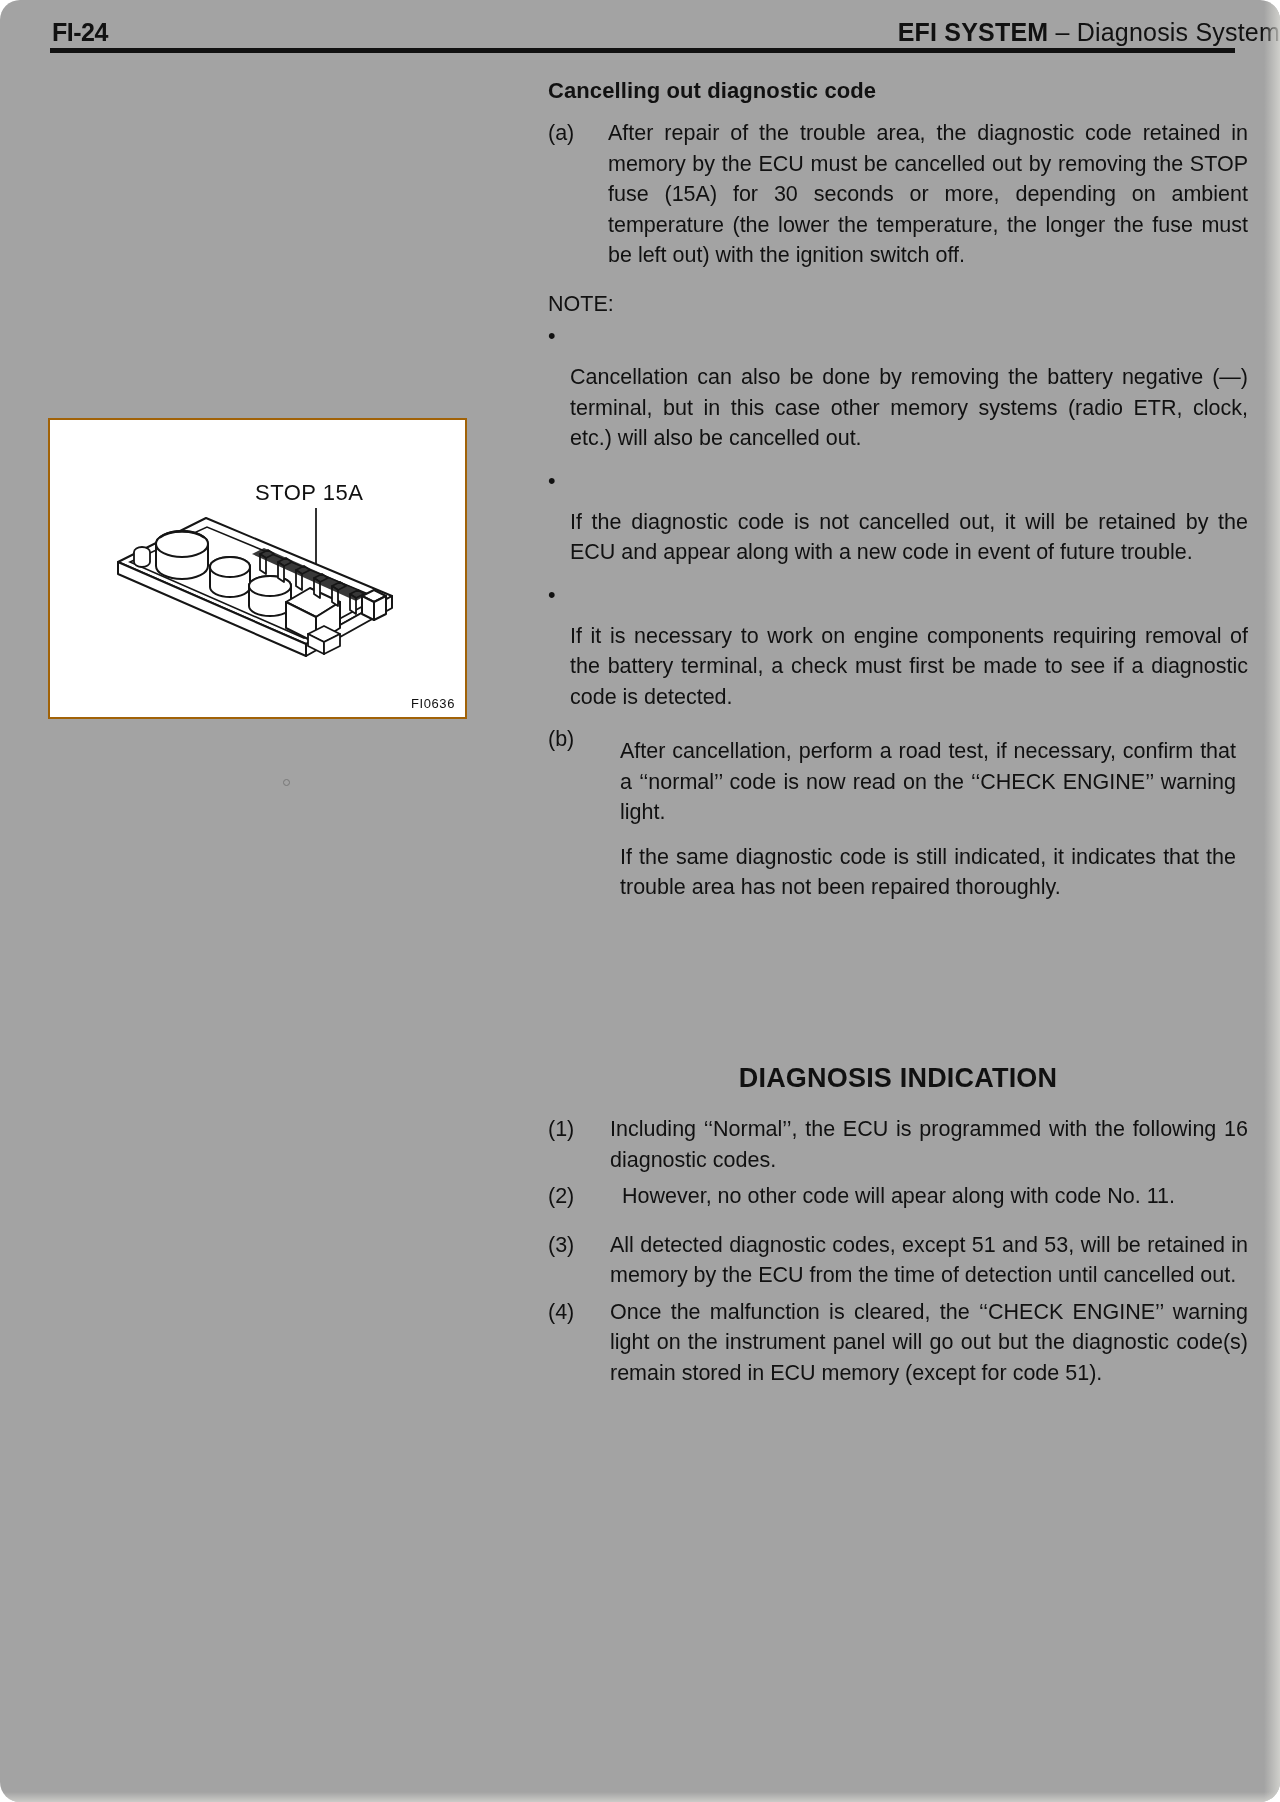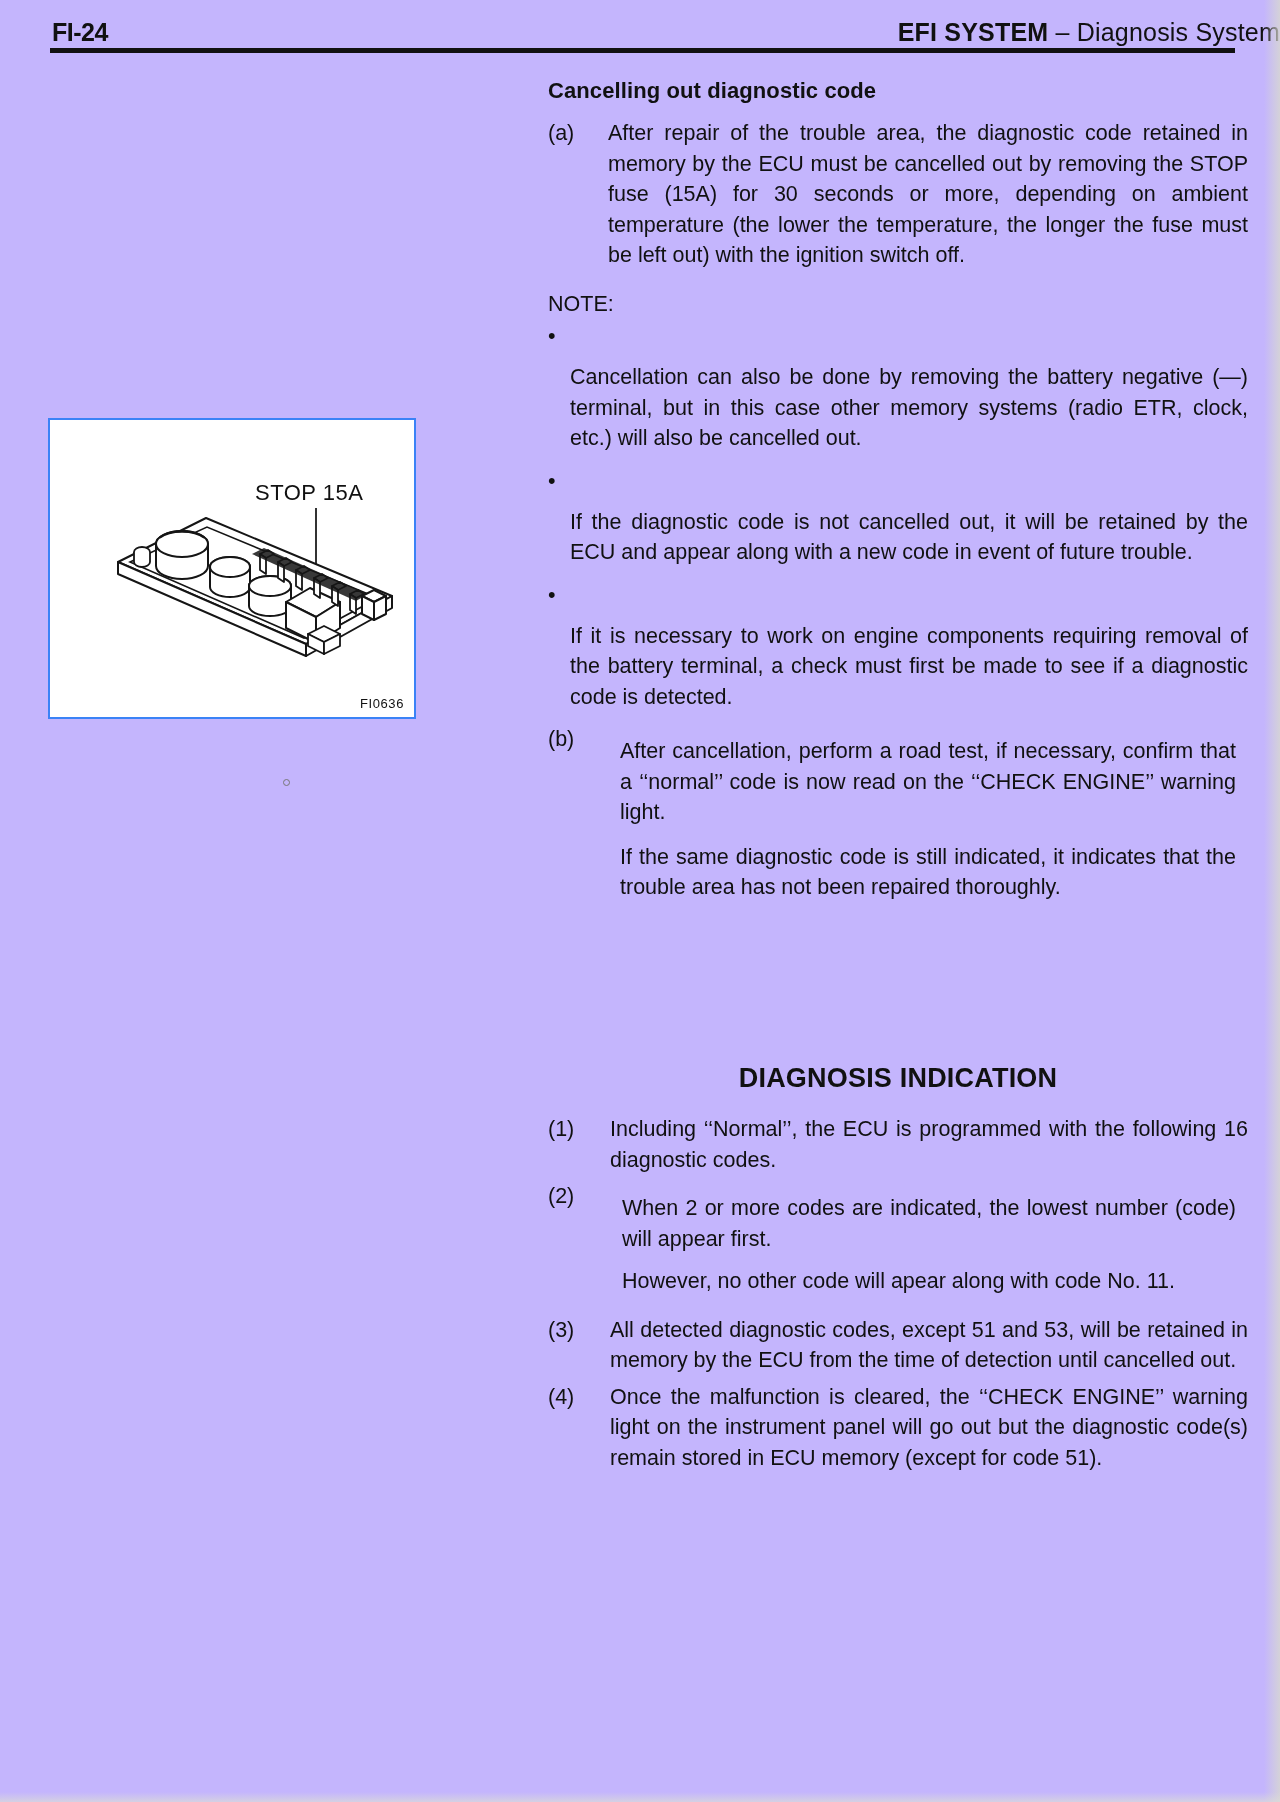"FI-24" #page { background: #c4b5fd -> #a3a3a3; border-radius: none -> 20px }
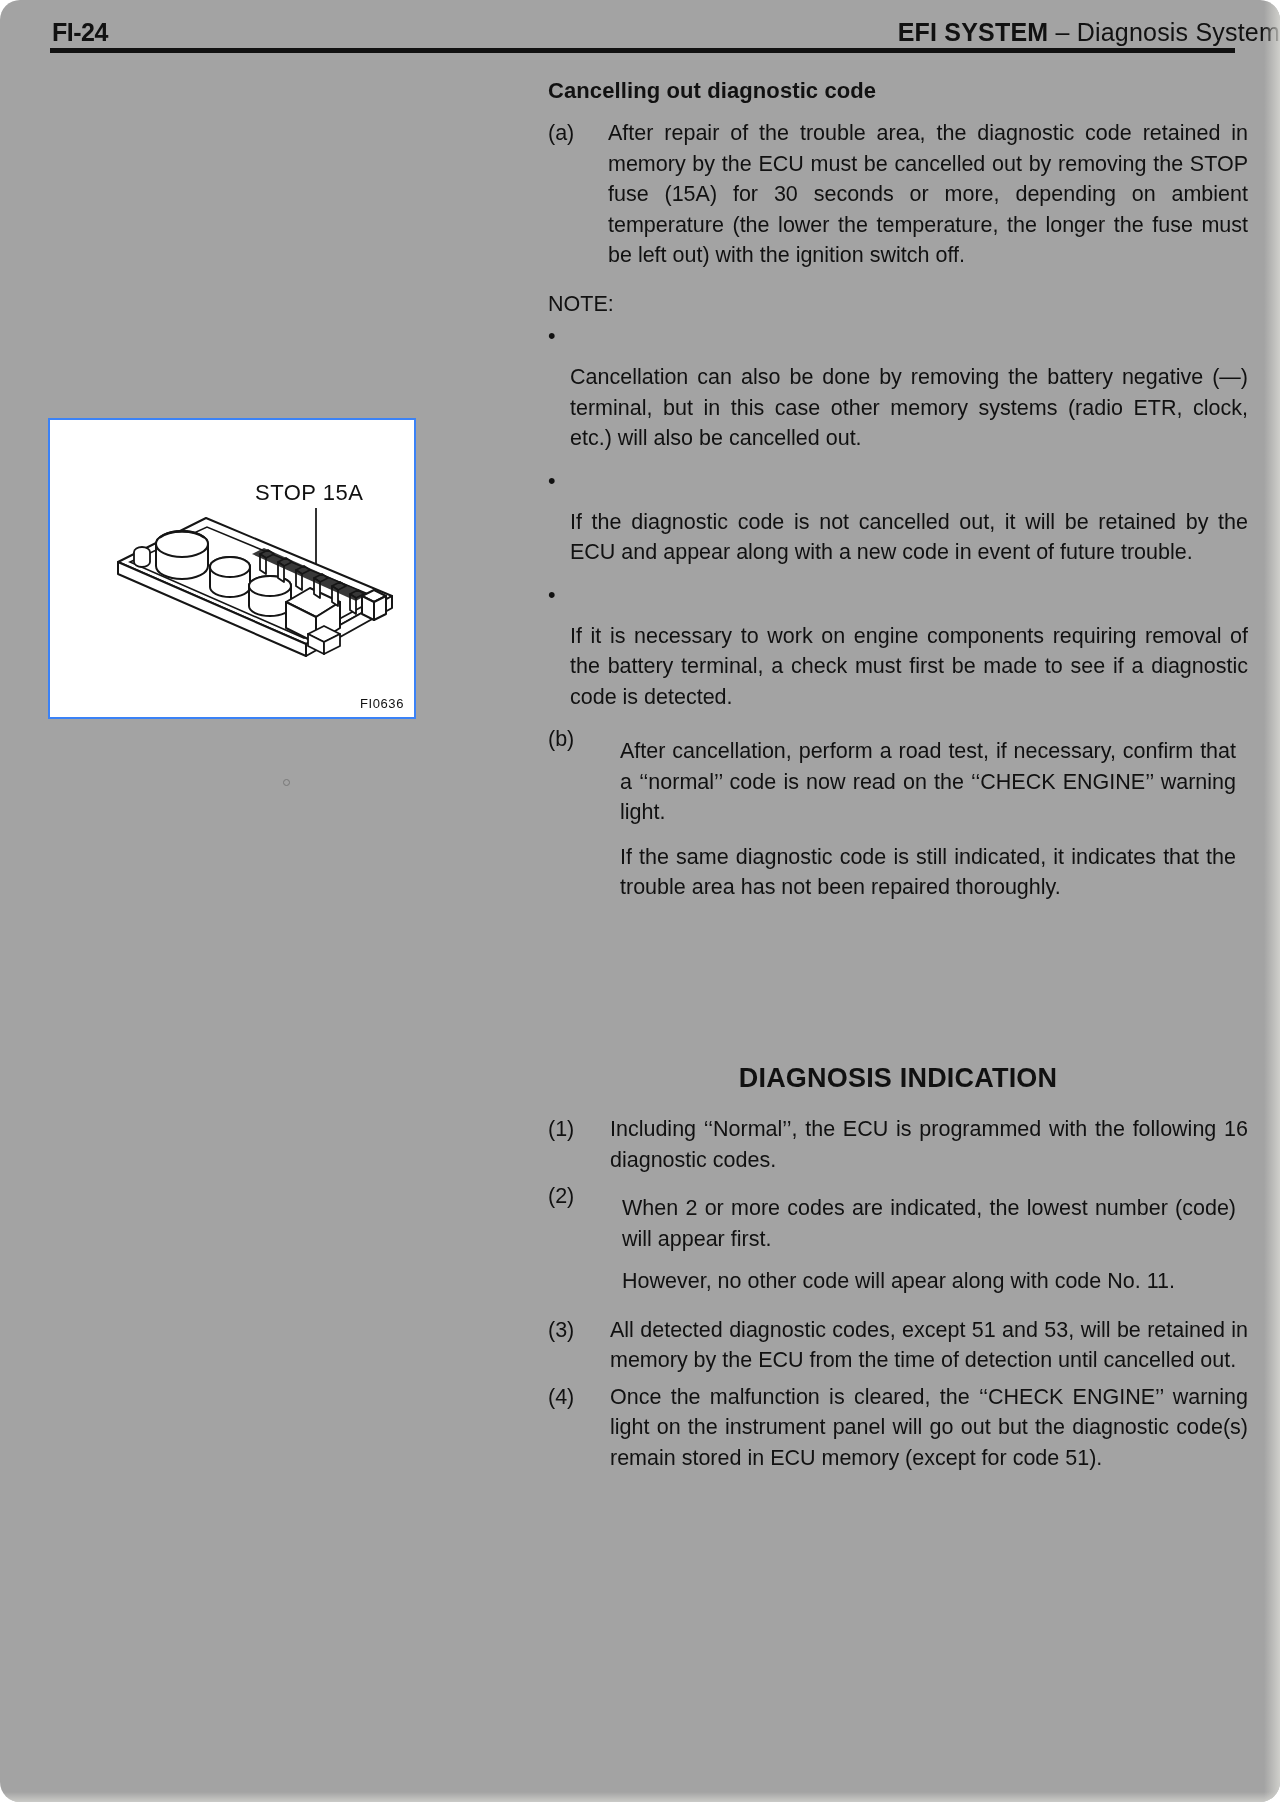"STOP 15A" #figure-box { border: 2px solid #3b82f6 -> 2px solid #a16207; width: 368px -> 419px }
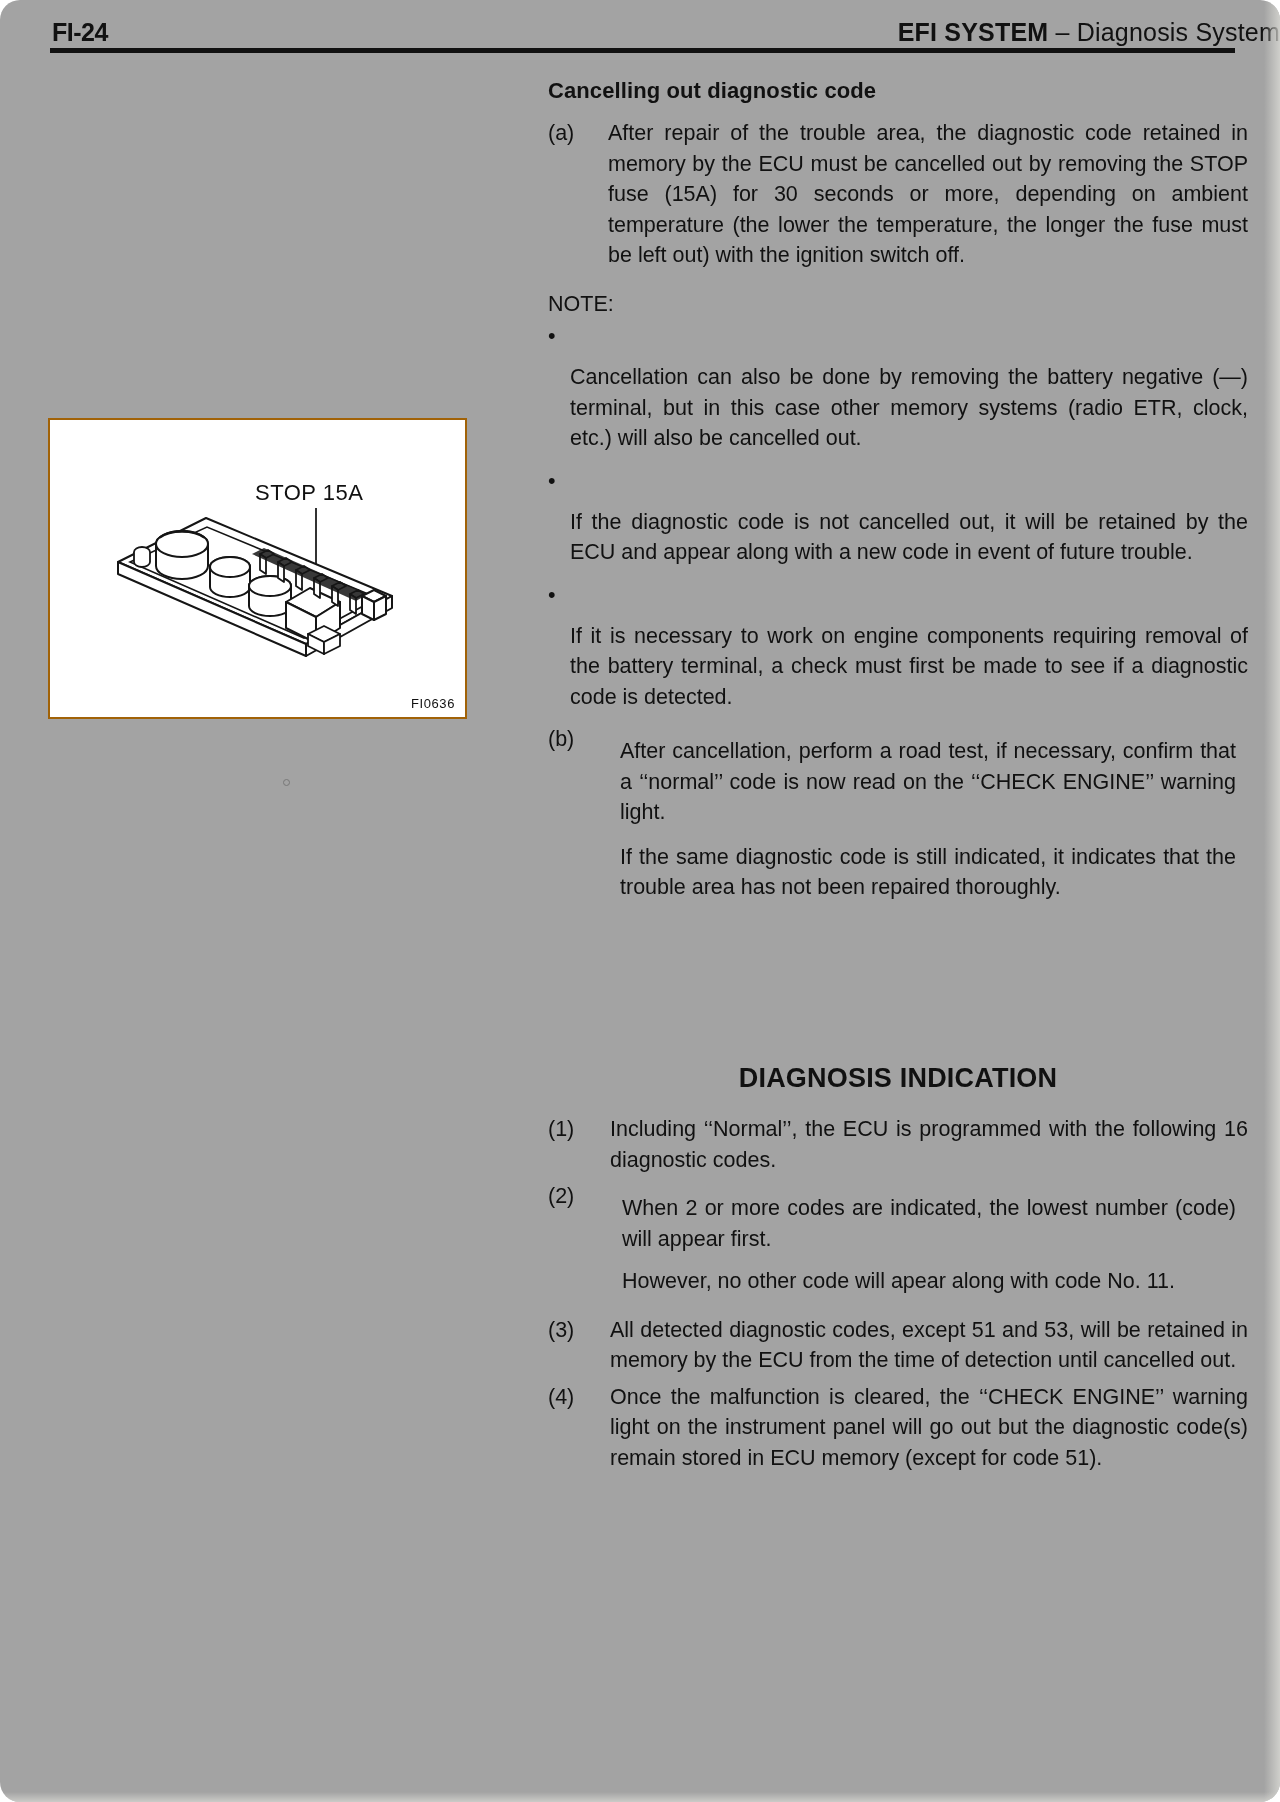"When 2 or more codes" p { html: <p>When 2 or more codes are indicated, the lowest number (code) will appear first.</p> -> none }
